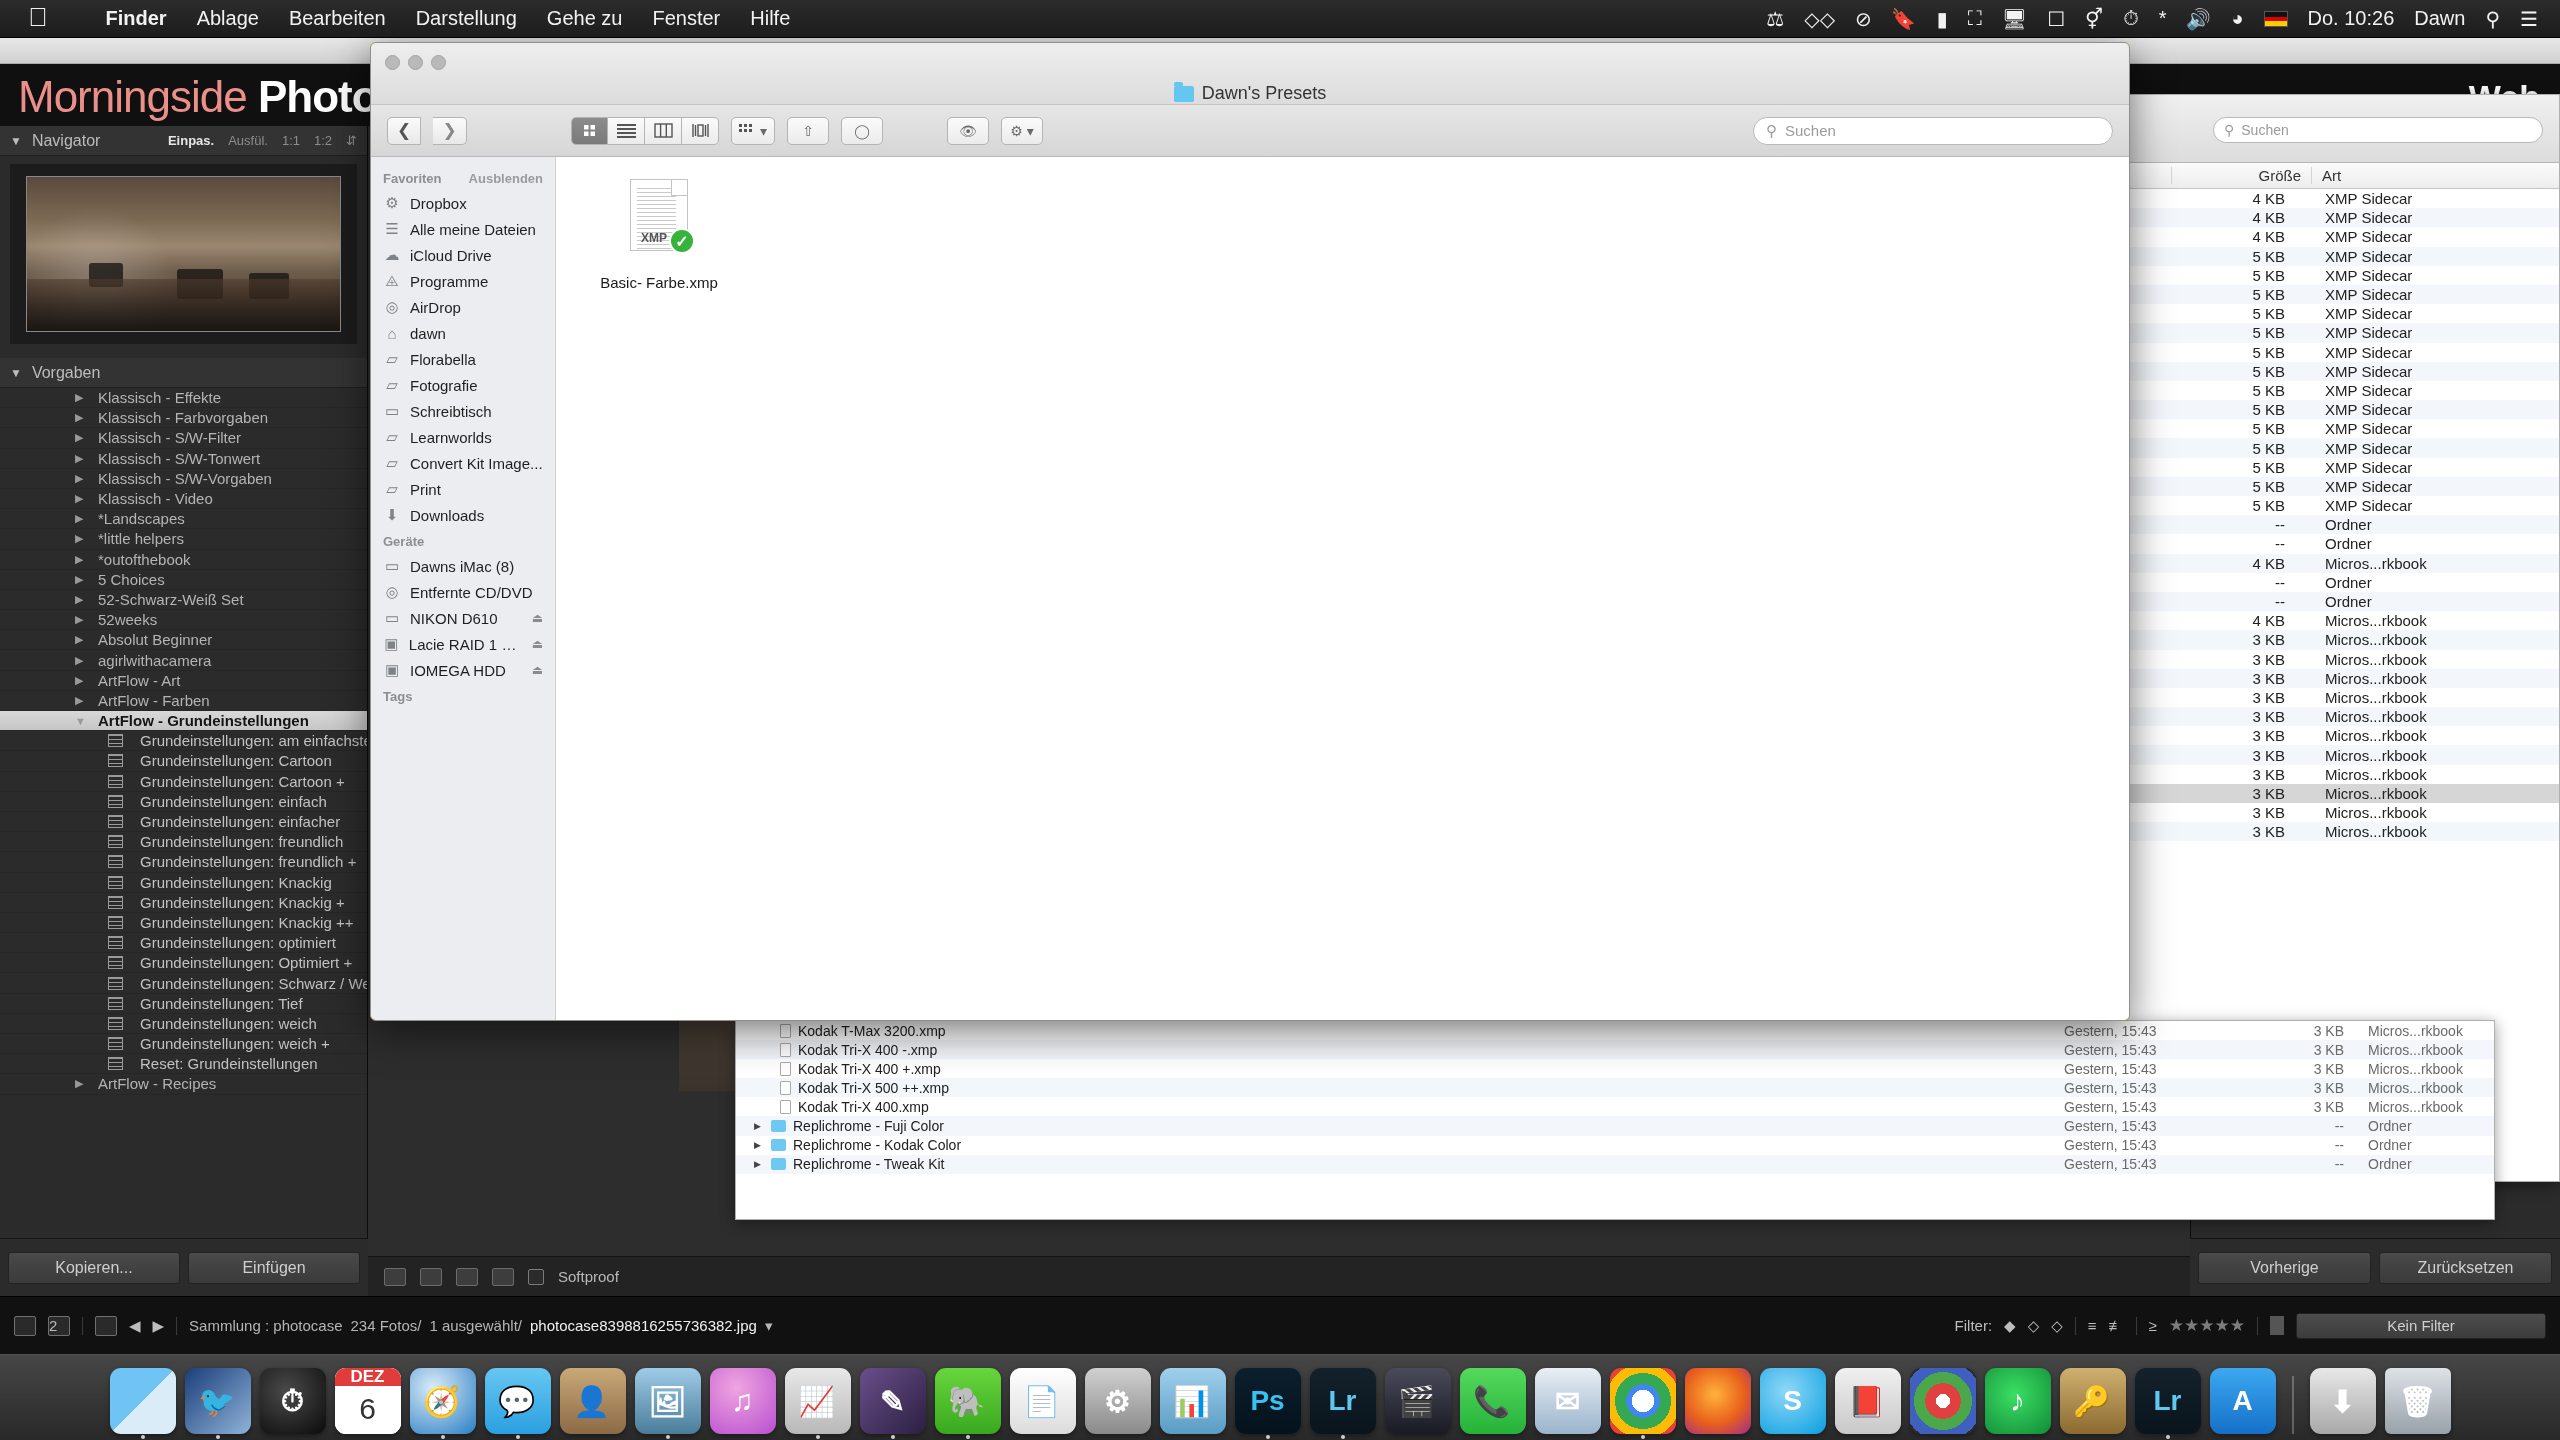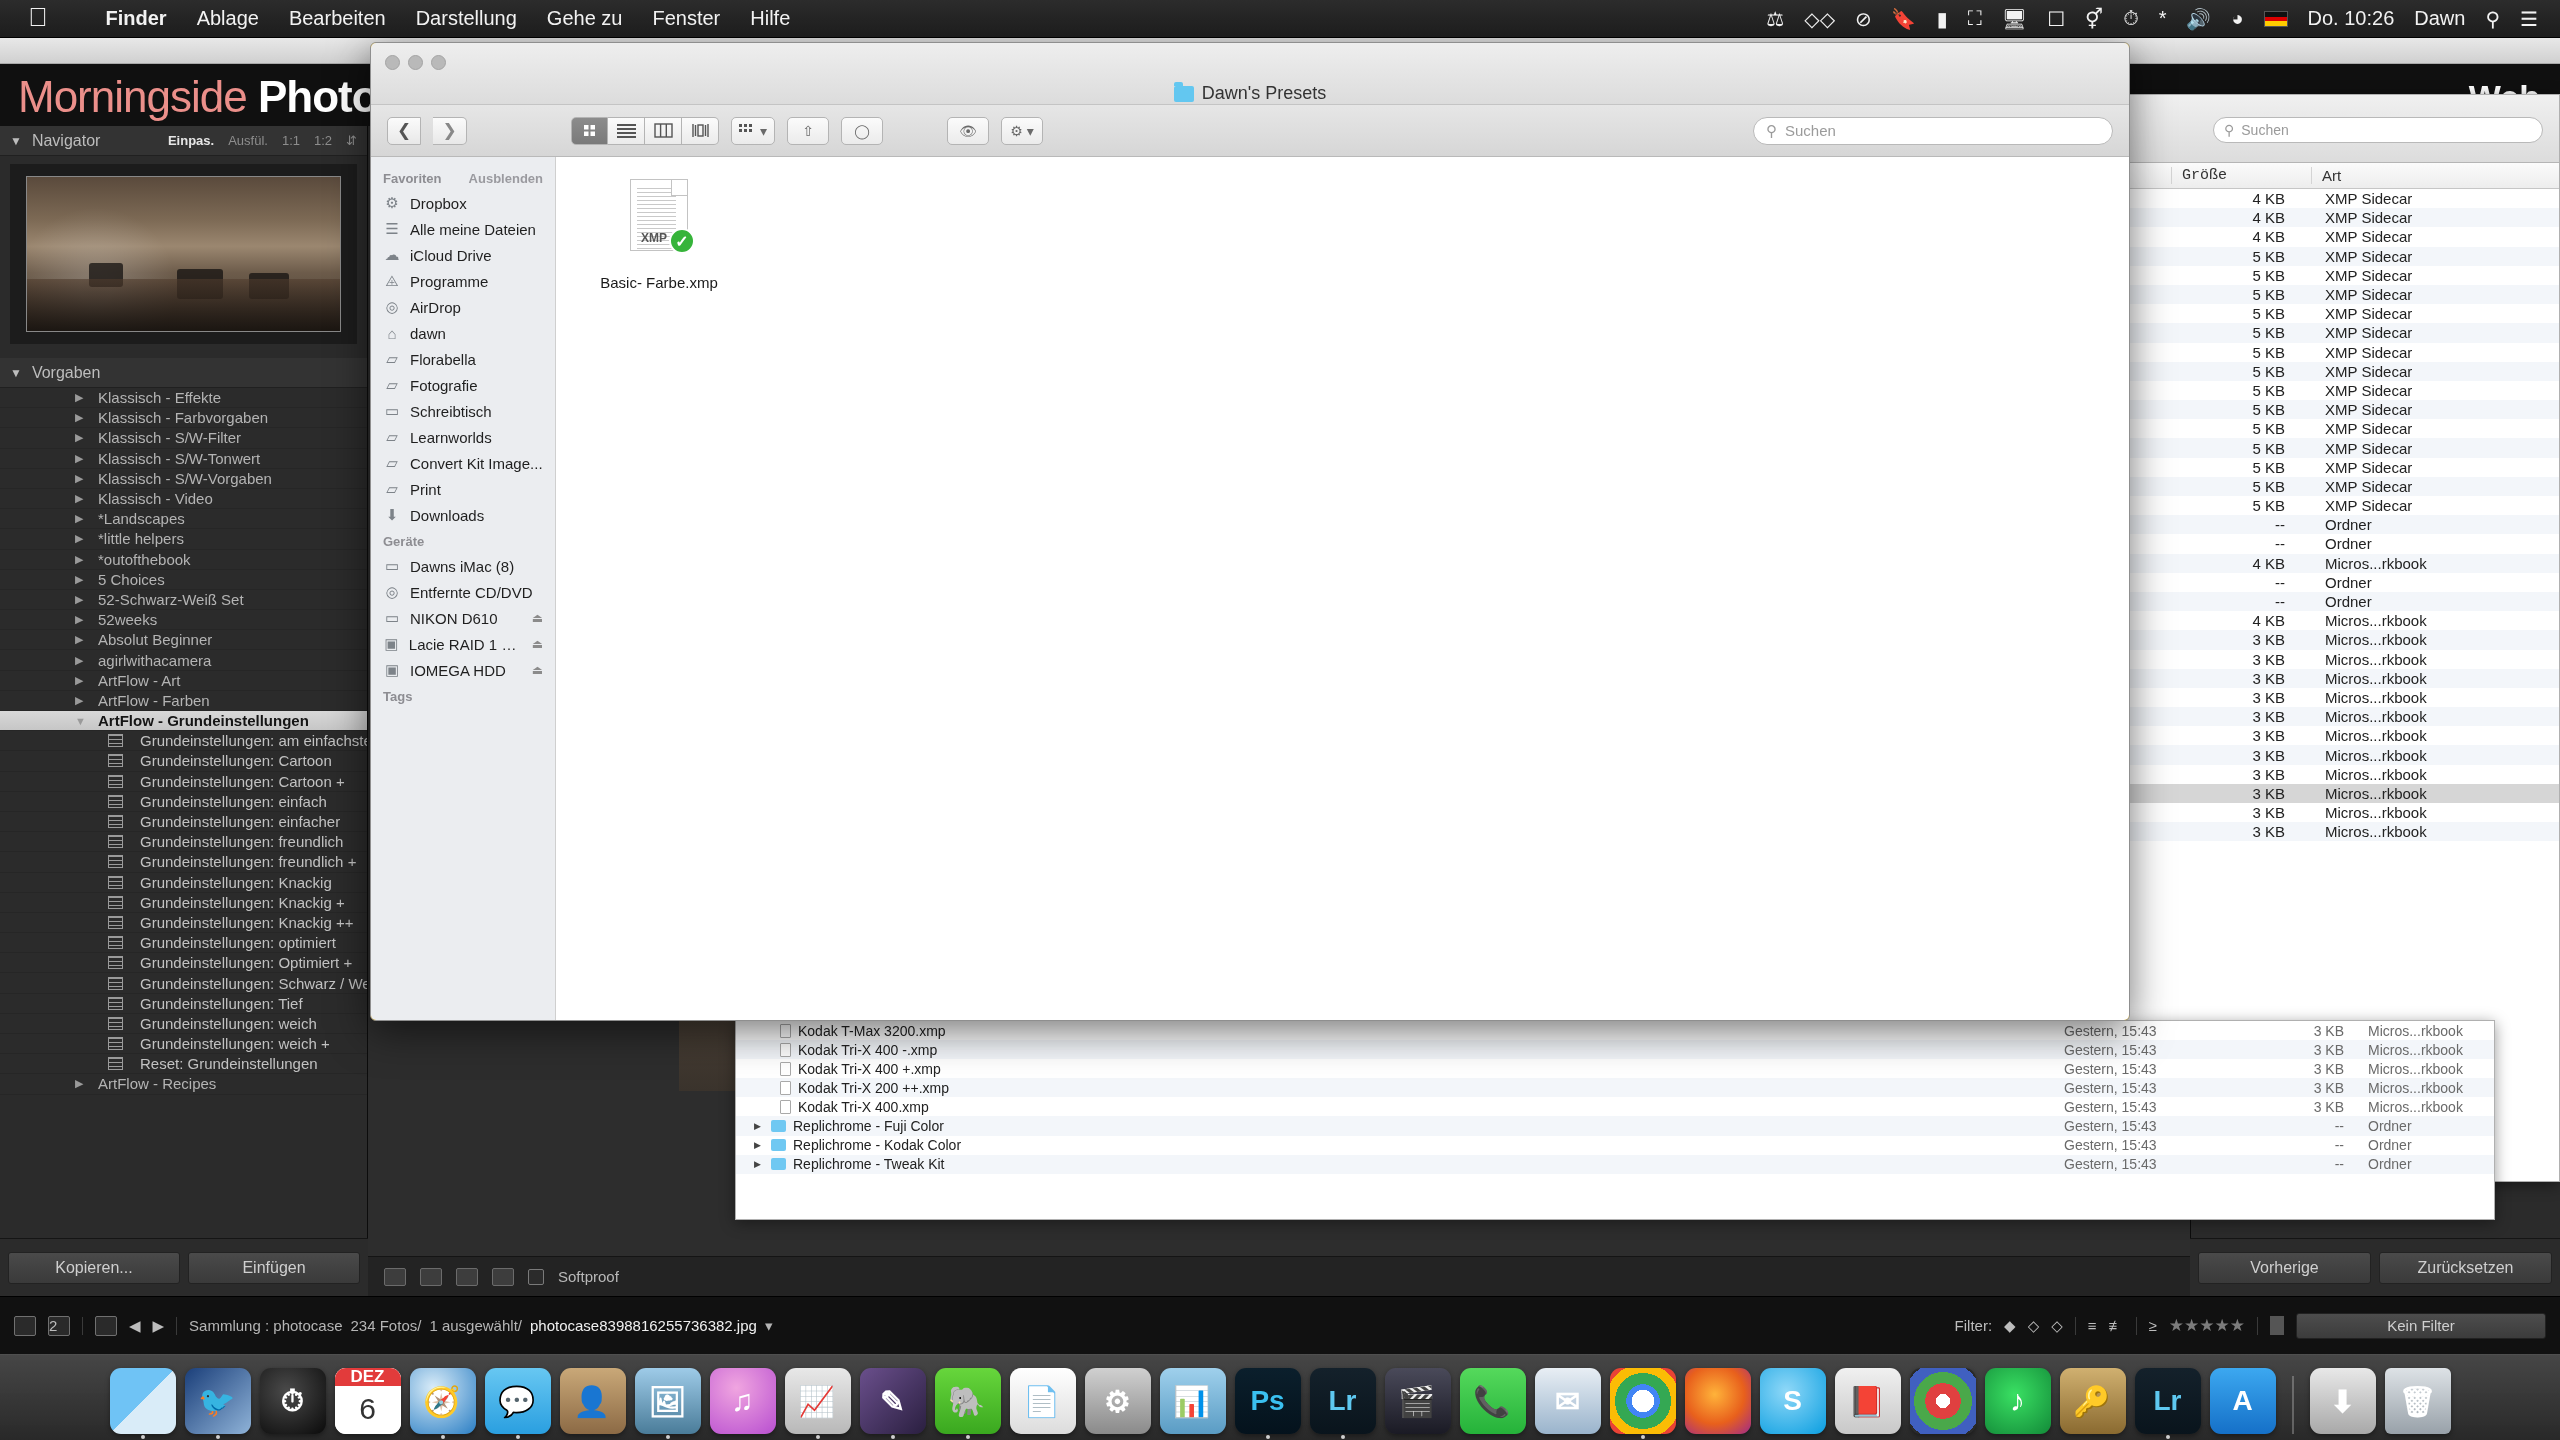"Größe" div { font-family: Liberation Mono, monospace -> none; text-align: none -> right }
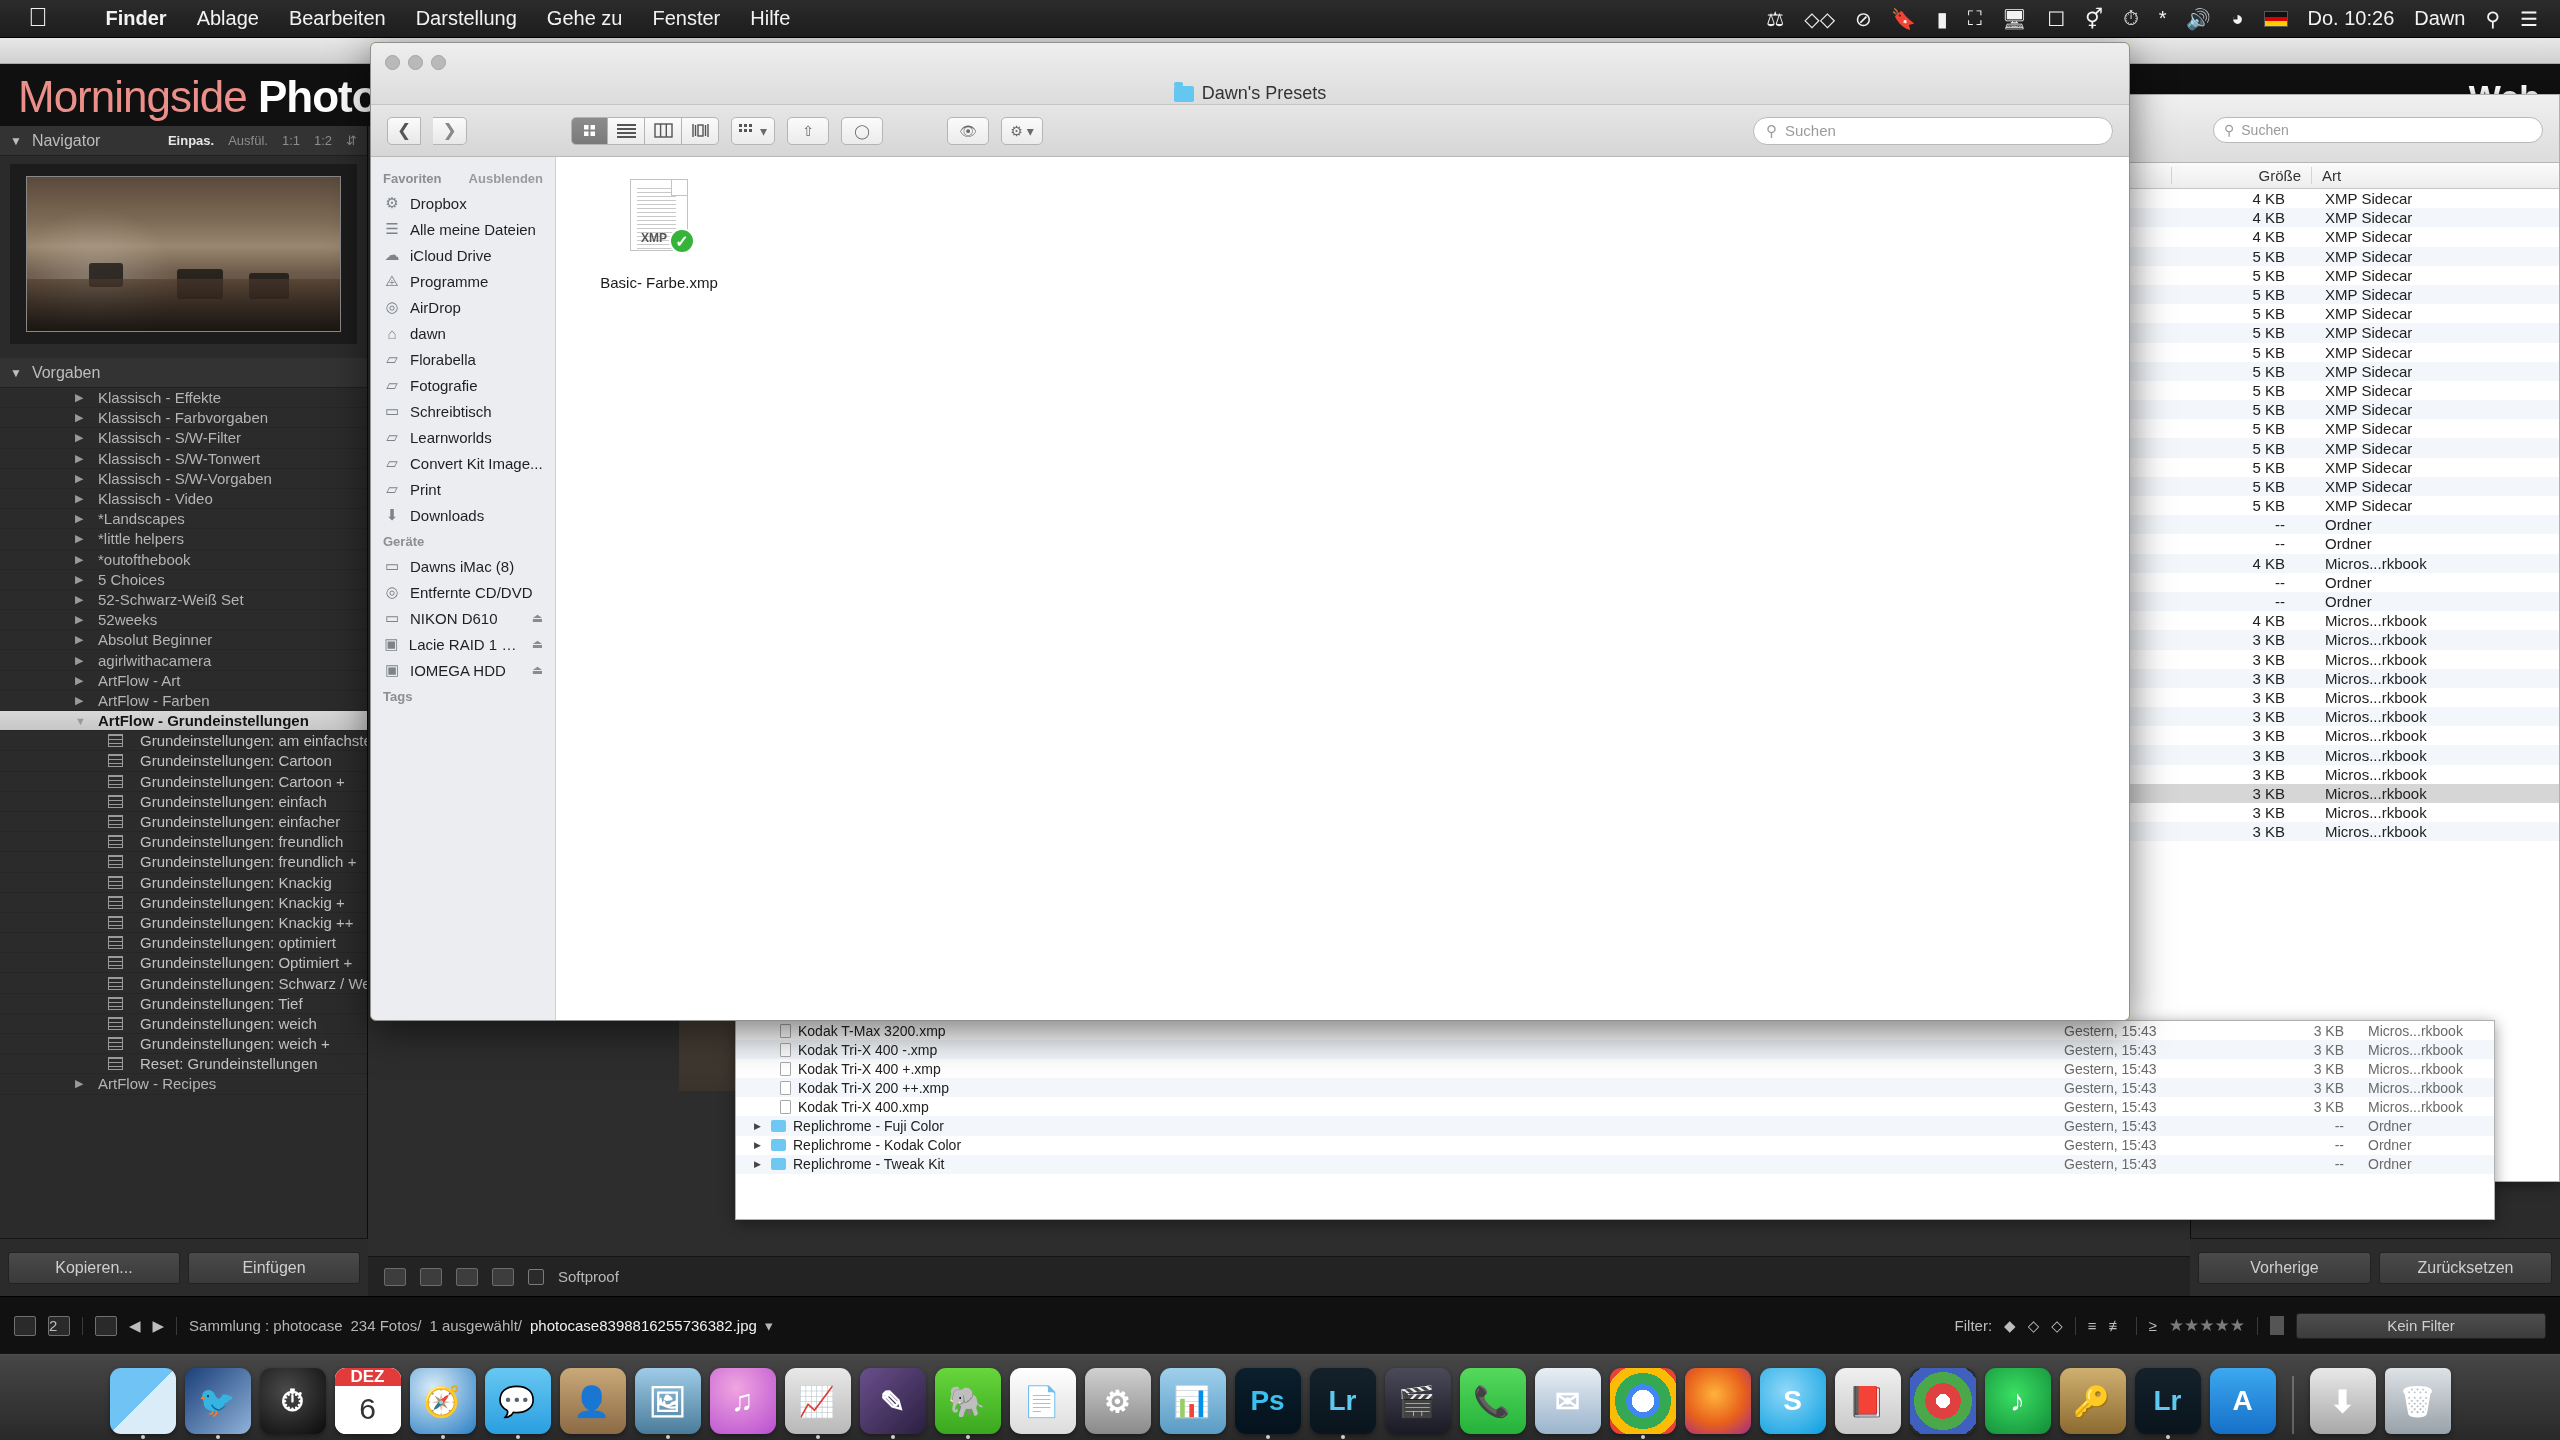"Kodak Tri-X 200 ++.xmp" span { text: 200 -> 500 }
